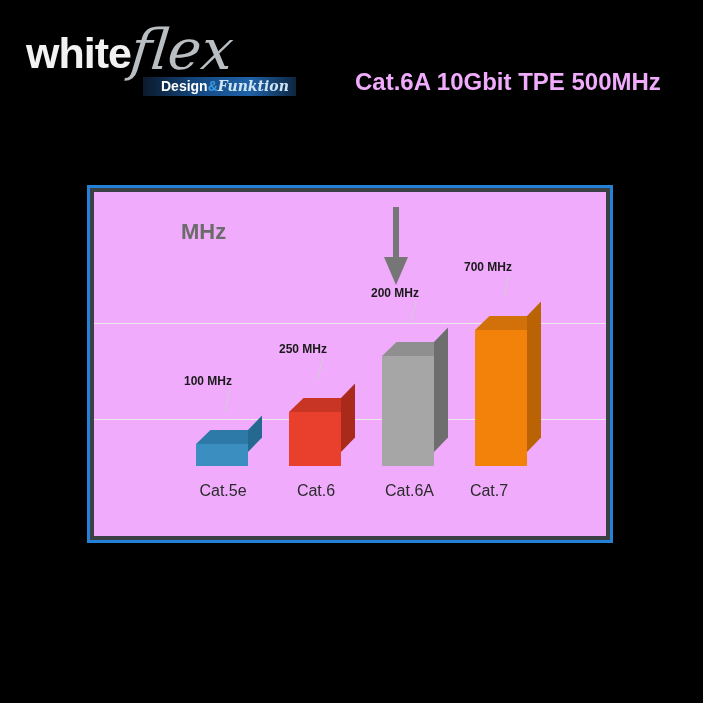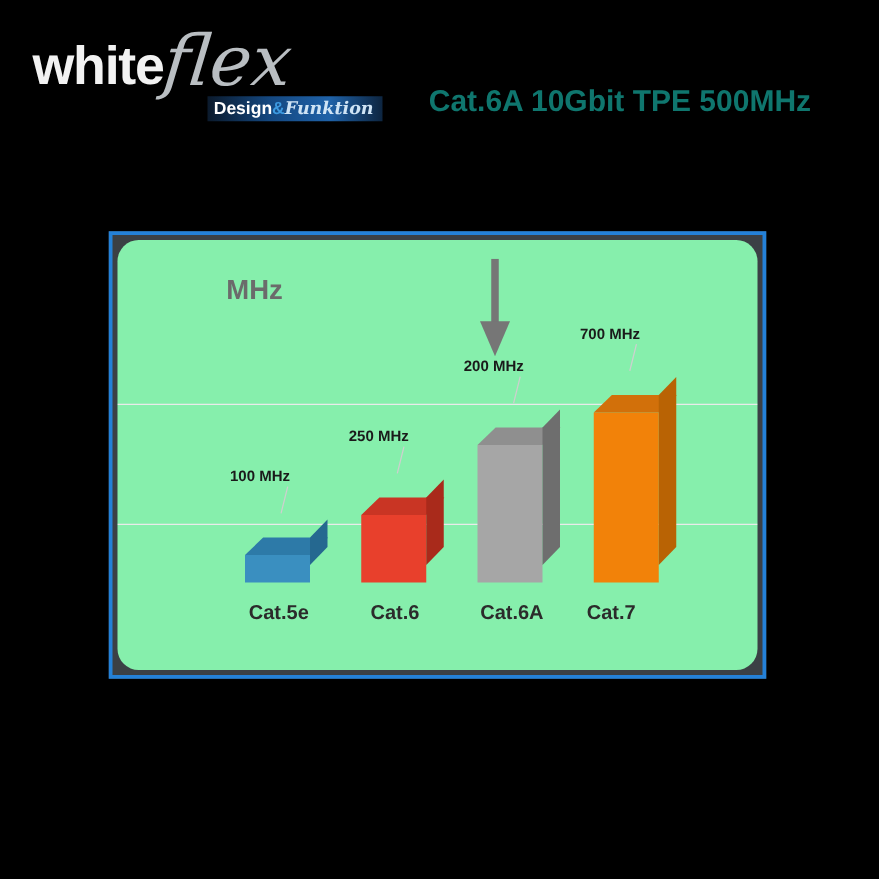"Design&Funktion" #logo-tagline { left: 140px -> 117px; padding: 1px 7px 2px 5px -> 1px 7px 2px 18px }
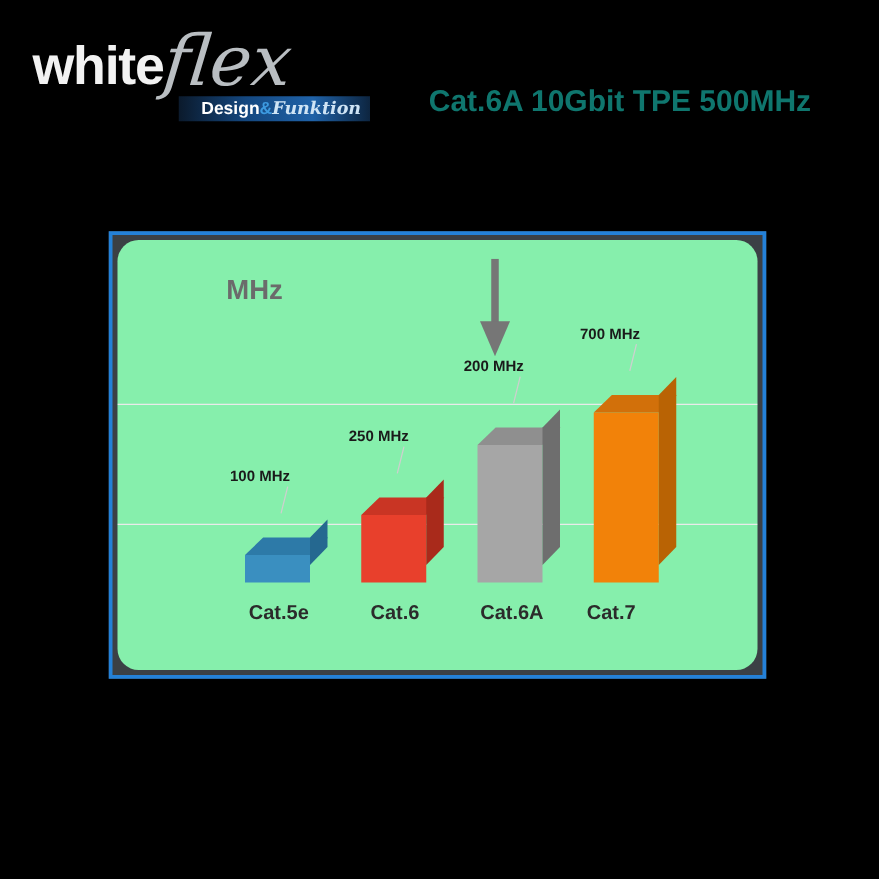"Cat.6A 10Gbit TPE 500MHz" #headline { color: #0f766e -> #f0abfc; left: 343px -> 355px }
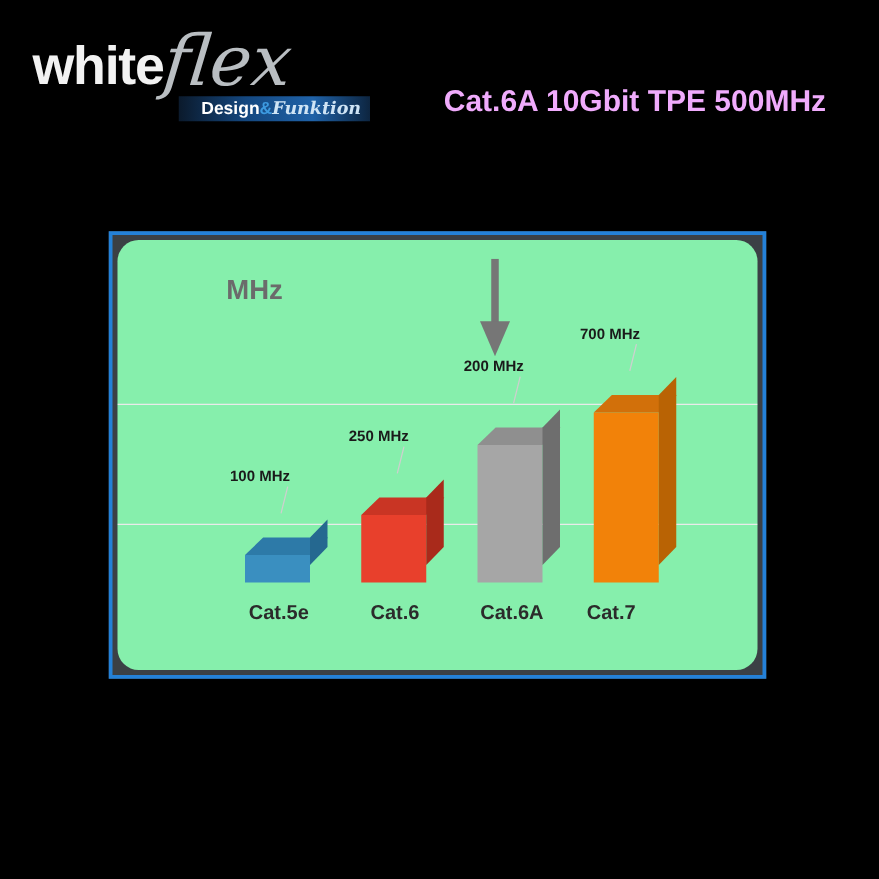"MHz" #chart-inner { background: #86efac -> #f0abfc; border-radius: 17px -> none }
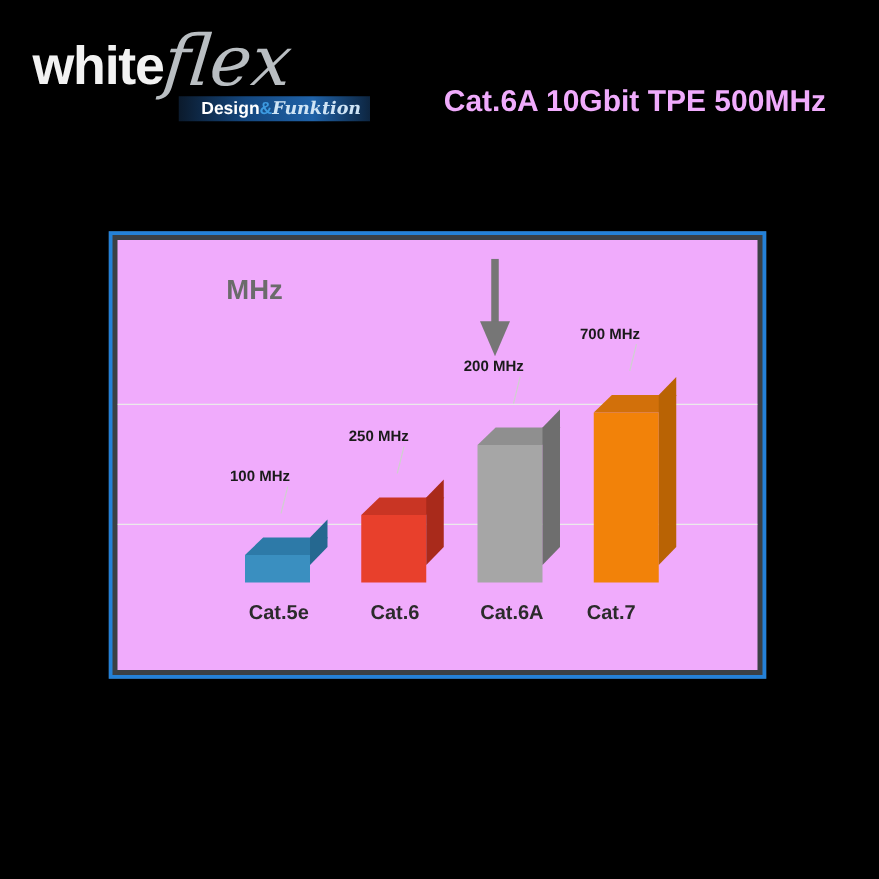"Cat.5e" .cat-label { font-weight: bold -> normal }
